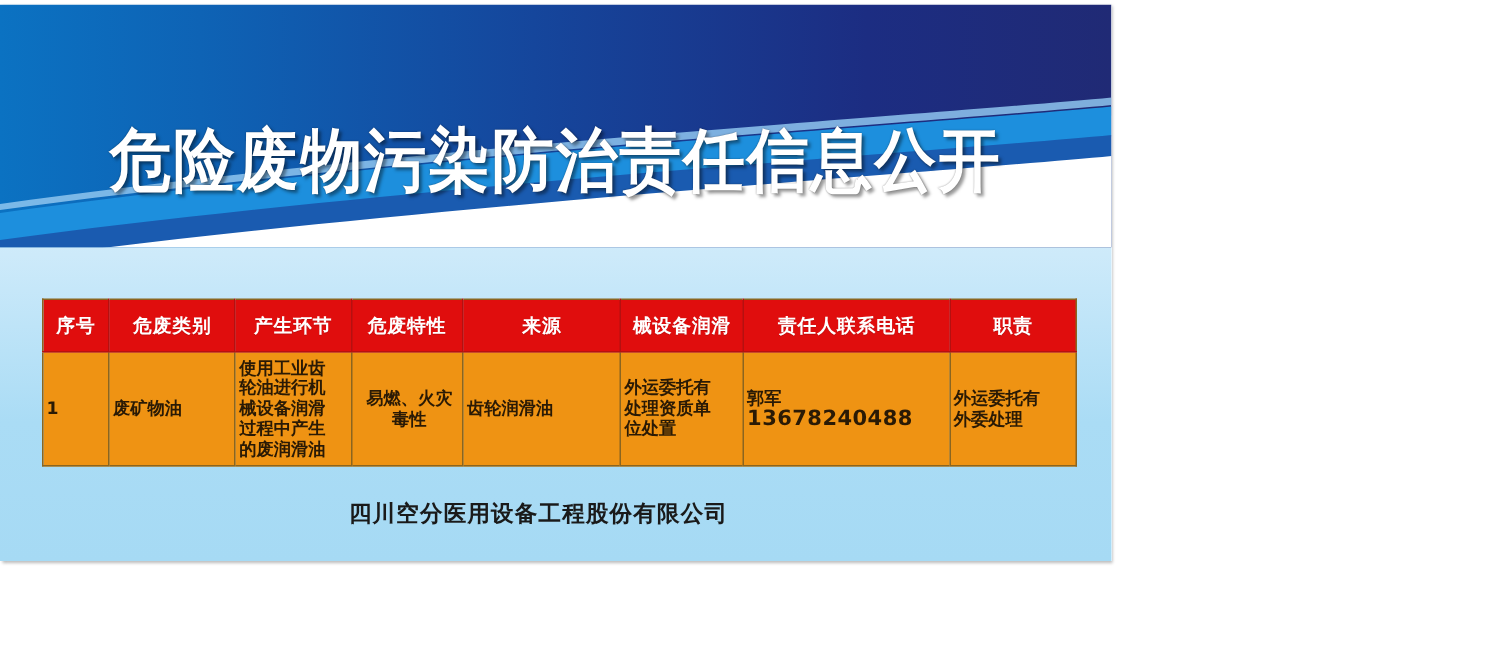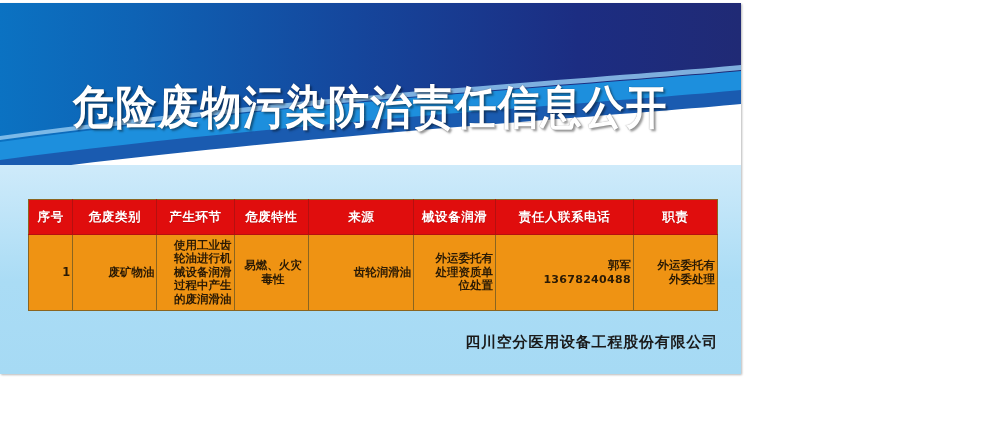"使用工业齿" table.info-table td { text-align: right -> left }
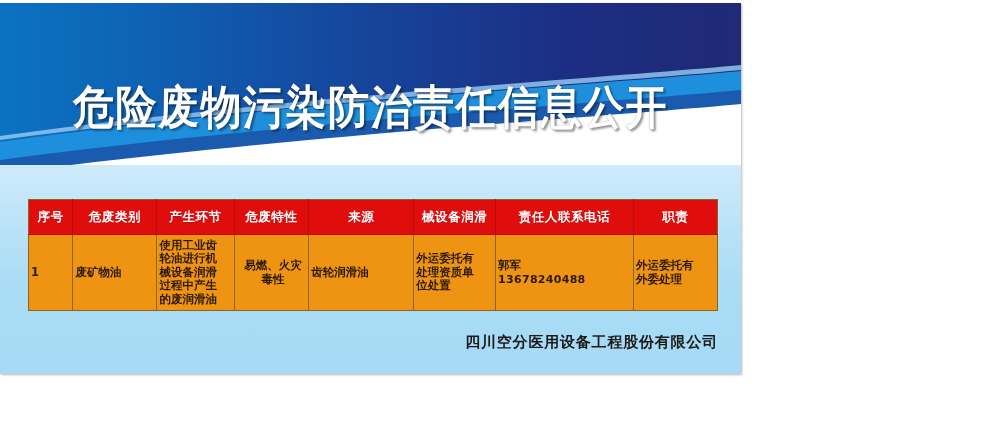"13678240488" span { font-size: 11px -> 14px }
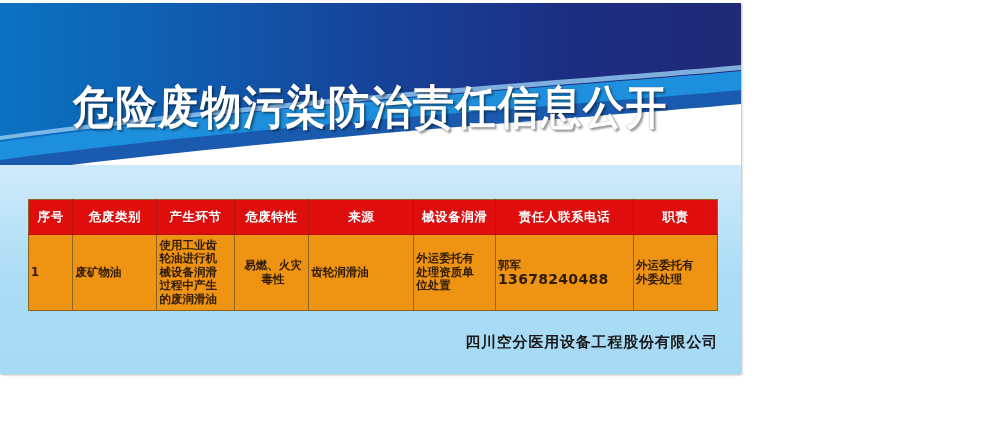"四川空分医用设备工程股份有限公司" .company { text-align: right -> center }
